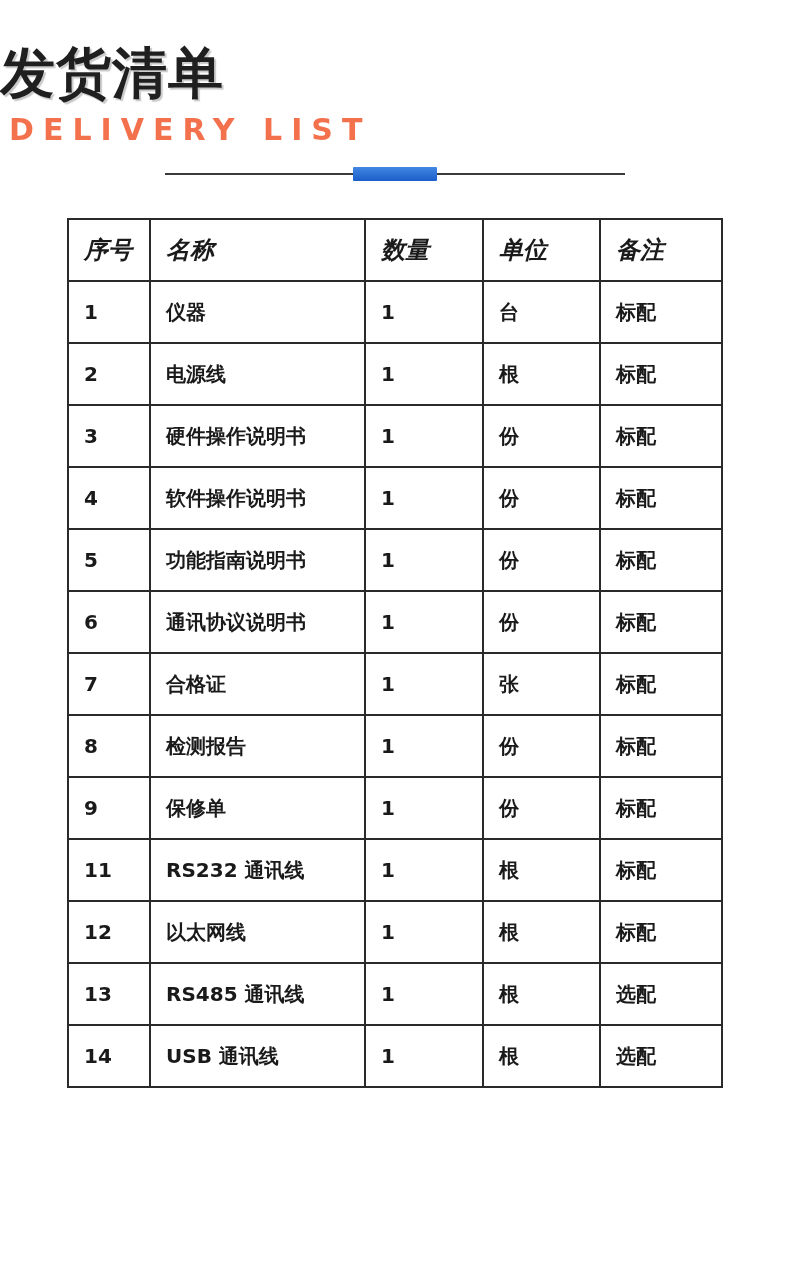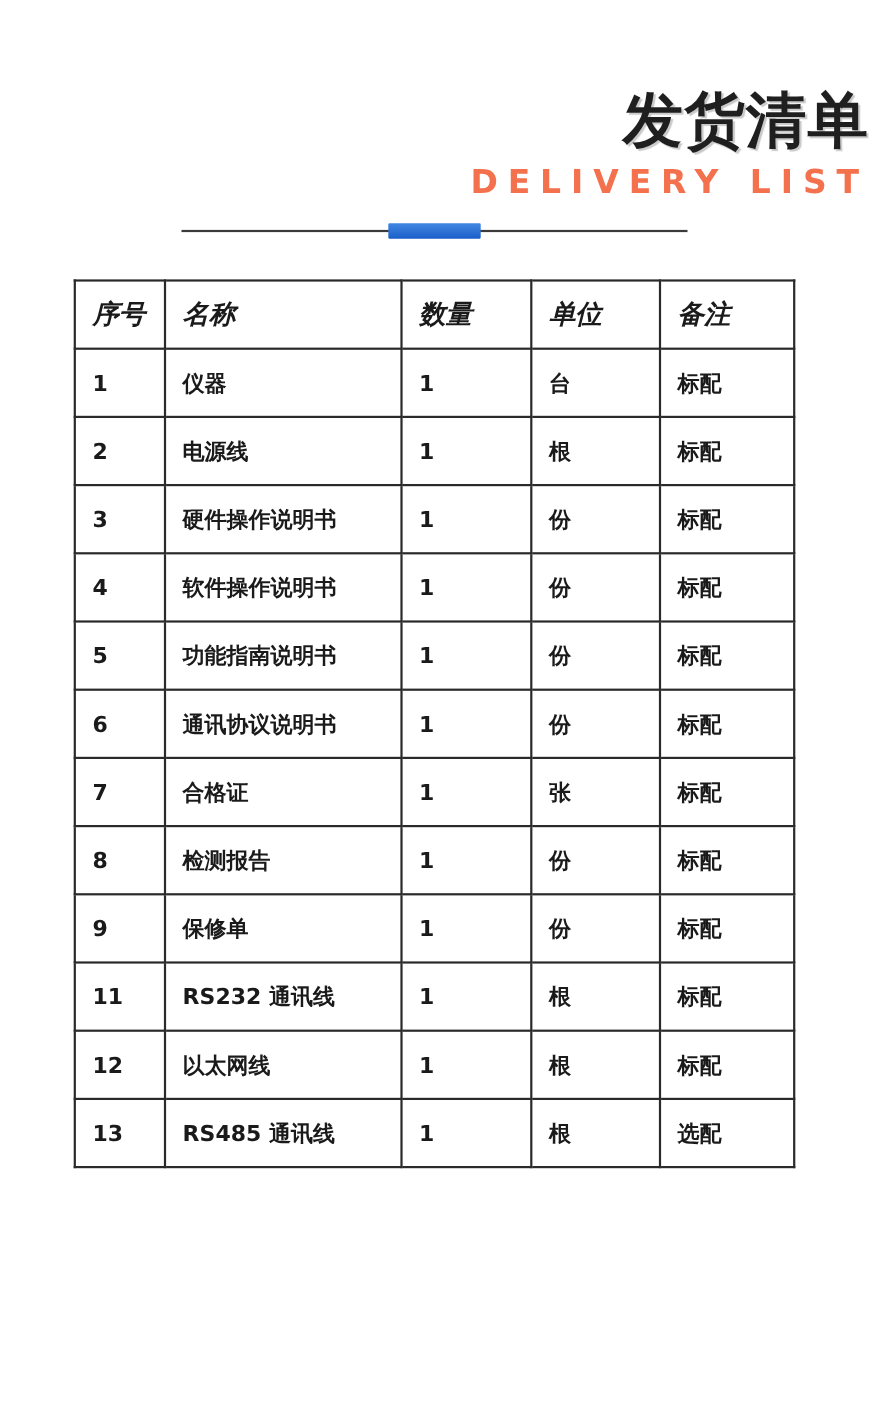"发货清单" .header { margin-top: 36px -> none; text-align: right -> left }
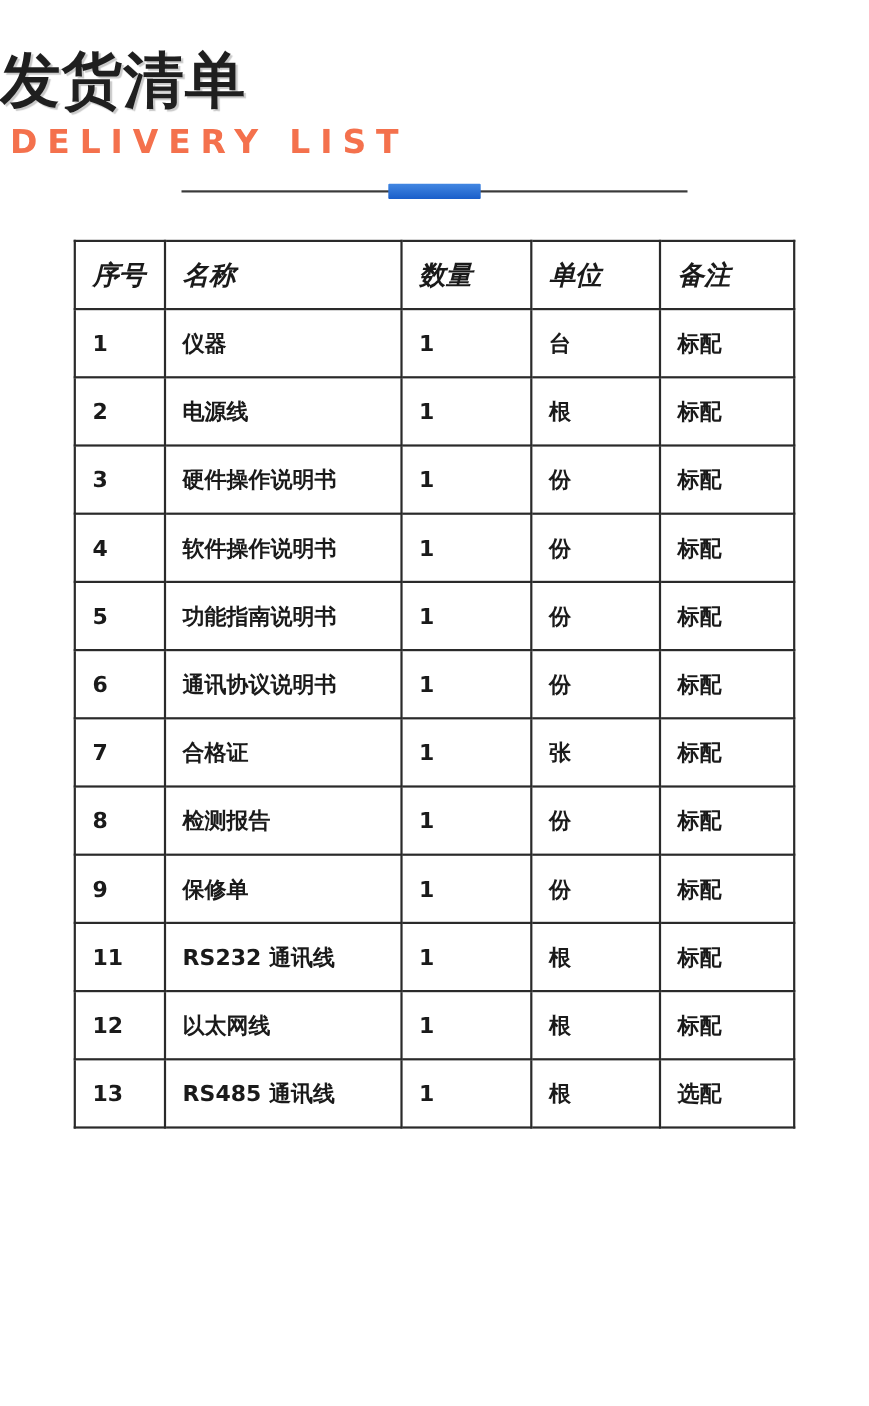"14" tr { html: none -> <tr> <td>14</td> <td>USB 通讯线</td> <td>1</td> <td>根</td> <td>选配</td> </tr> }
